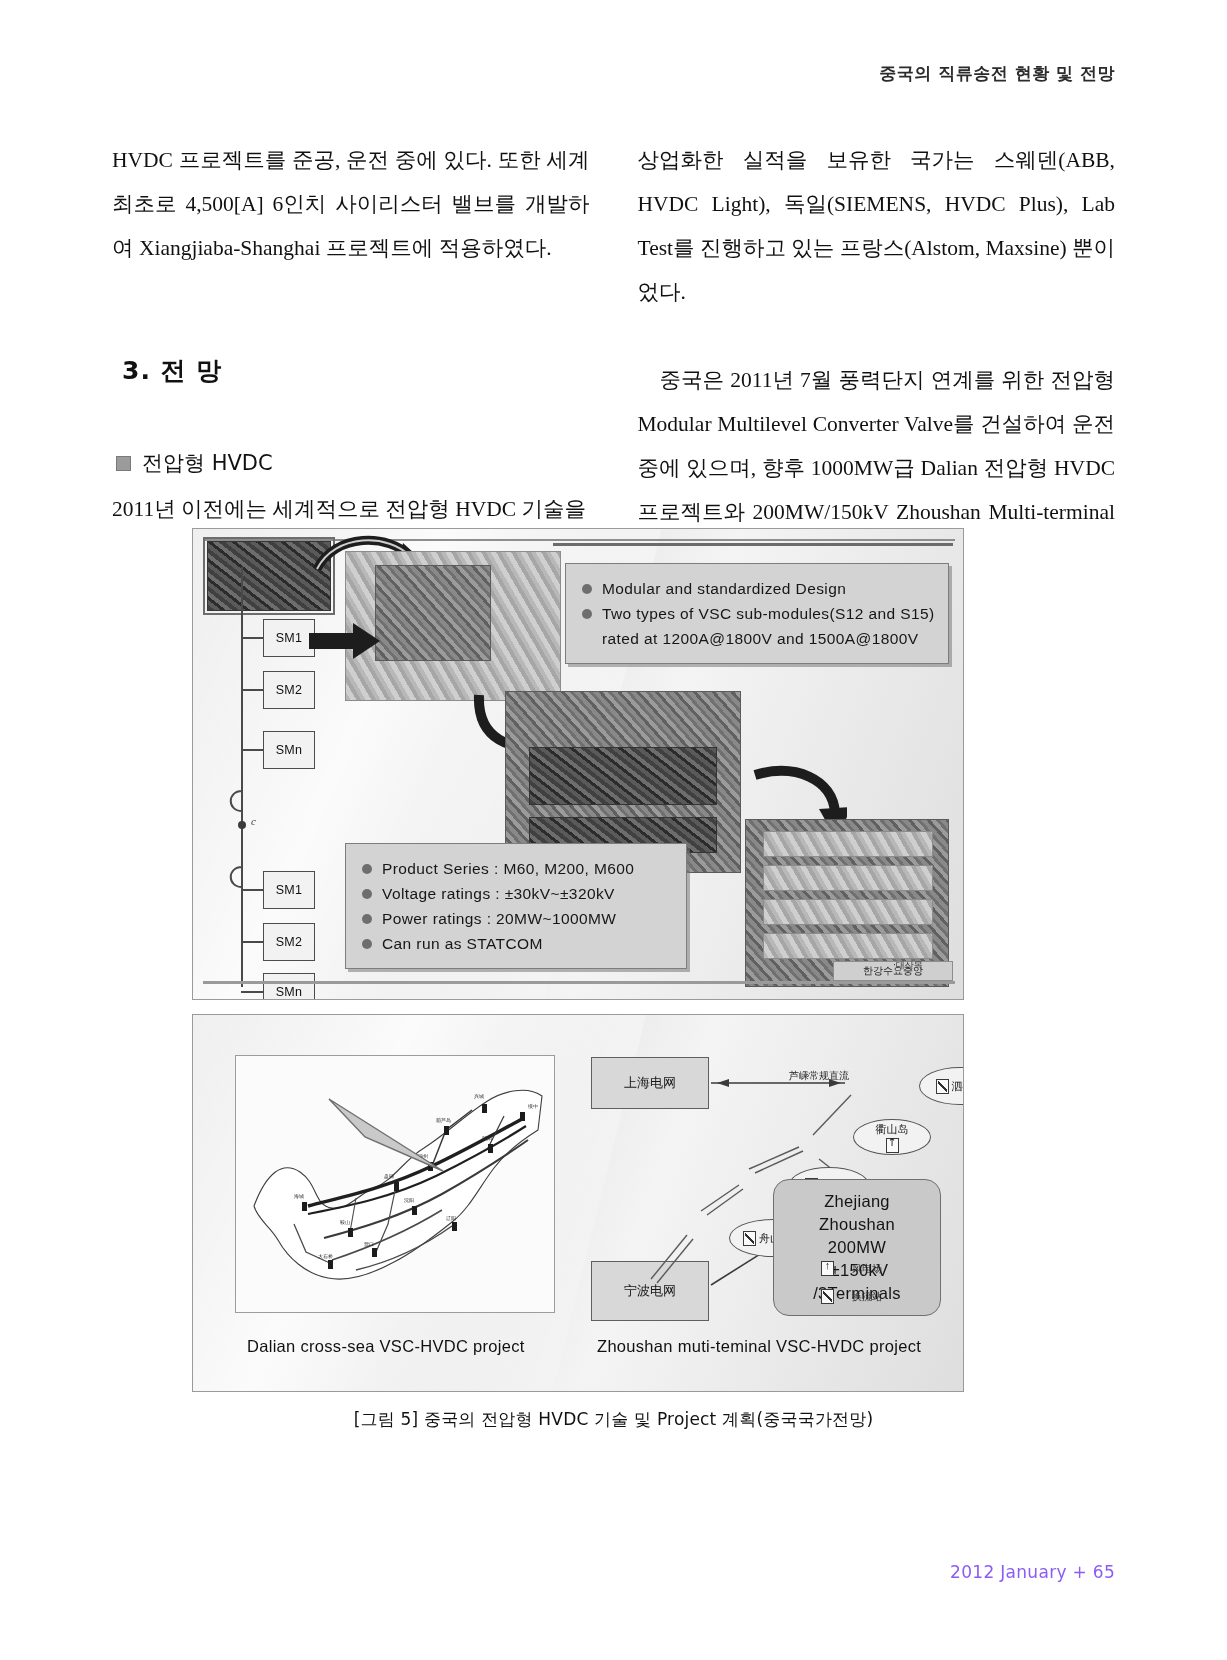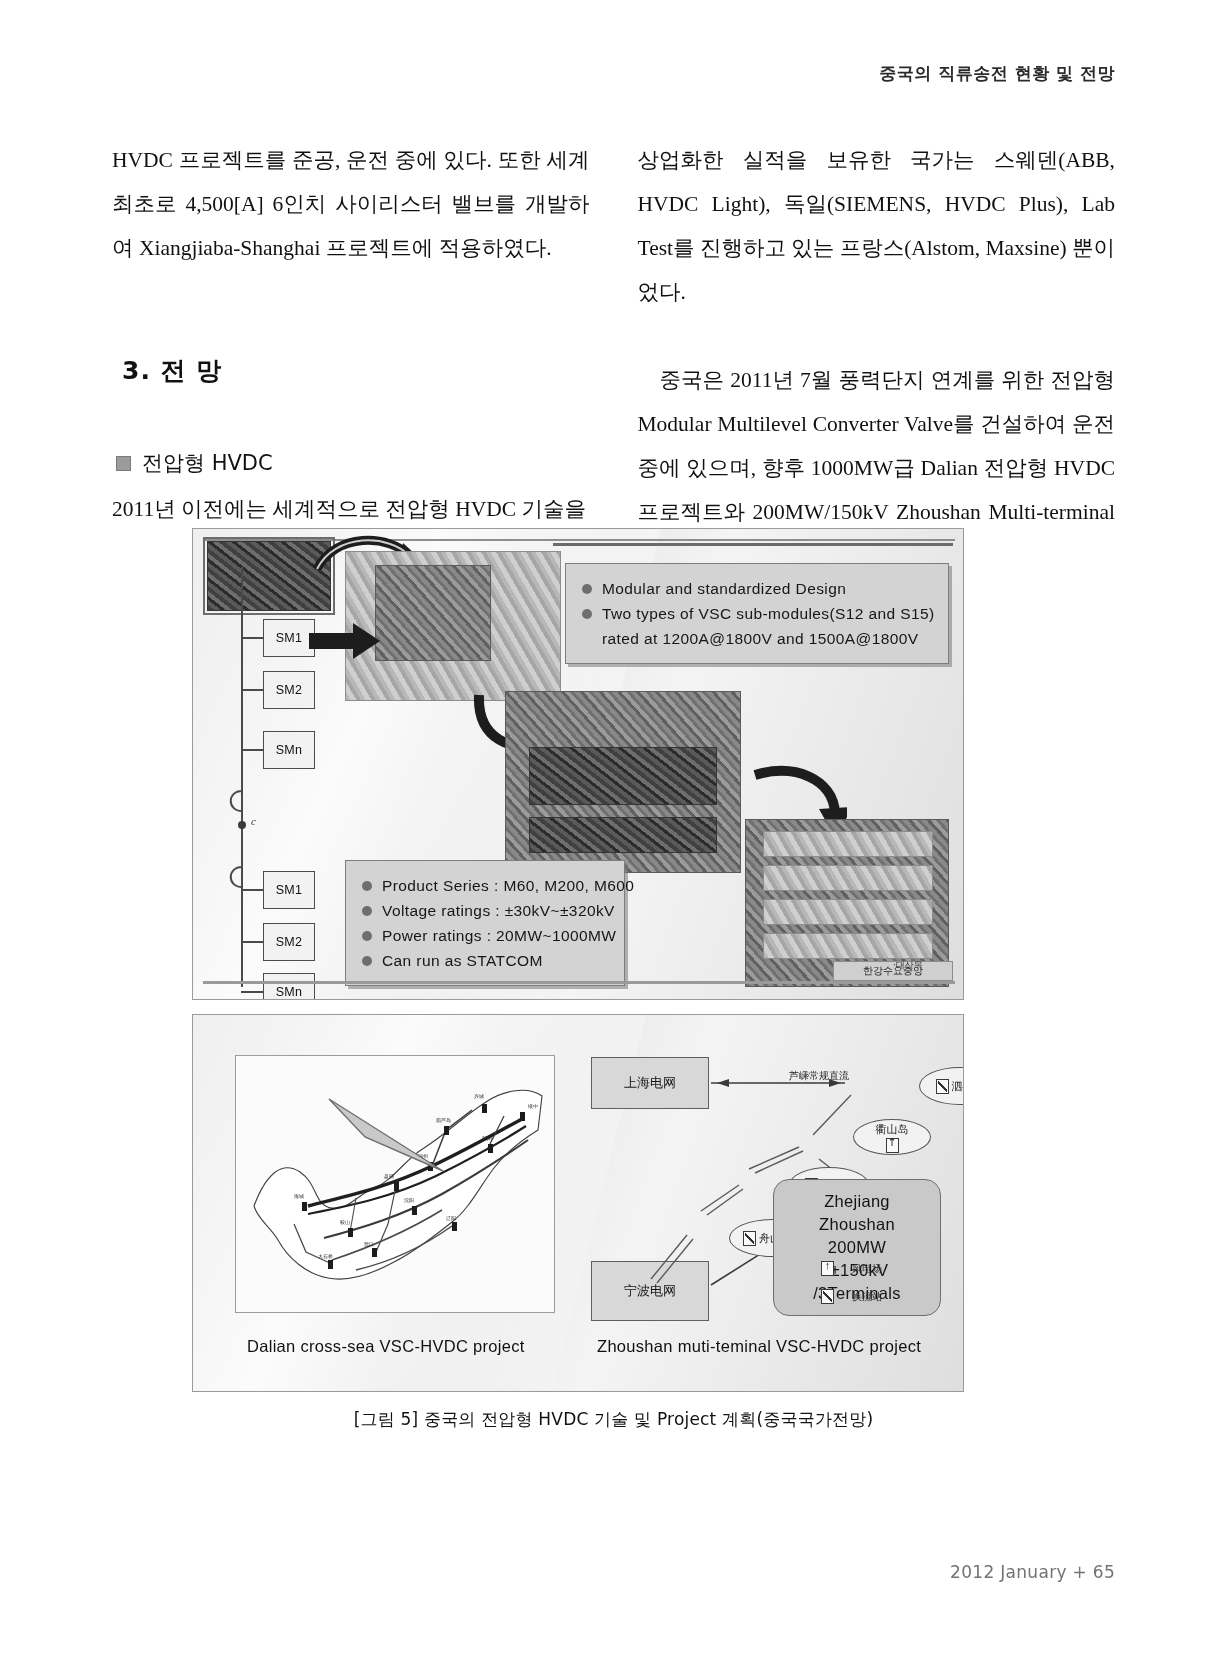"Product Series : M60, M200," div.callout { top: 331px -> 314px; width: 280px -> 342px }
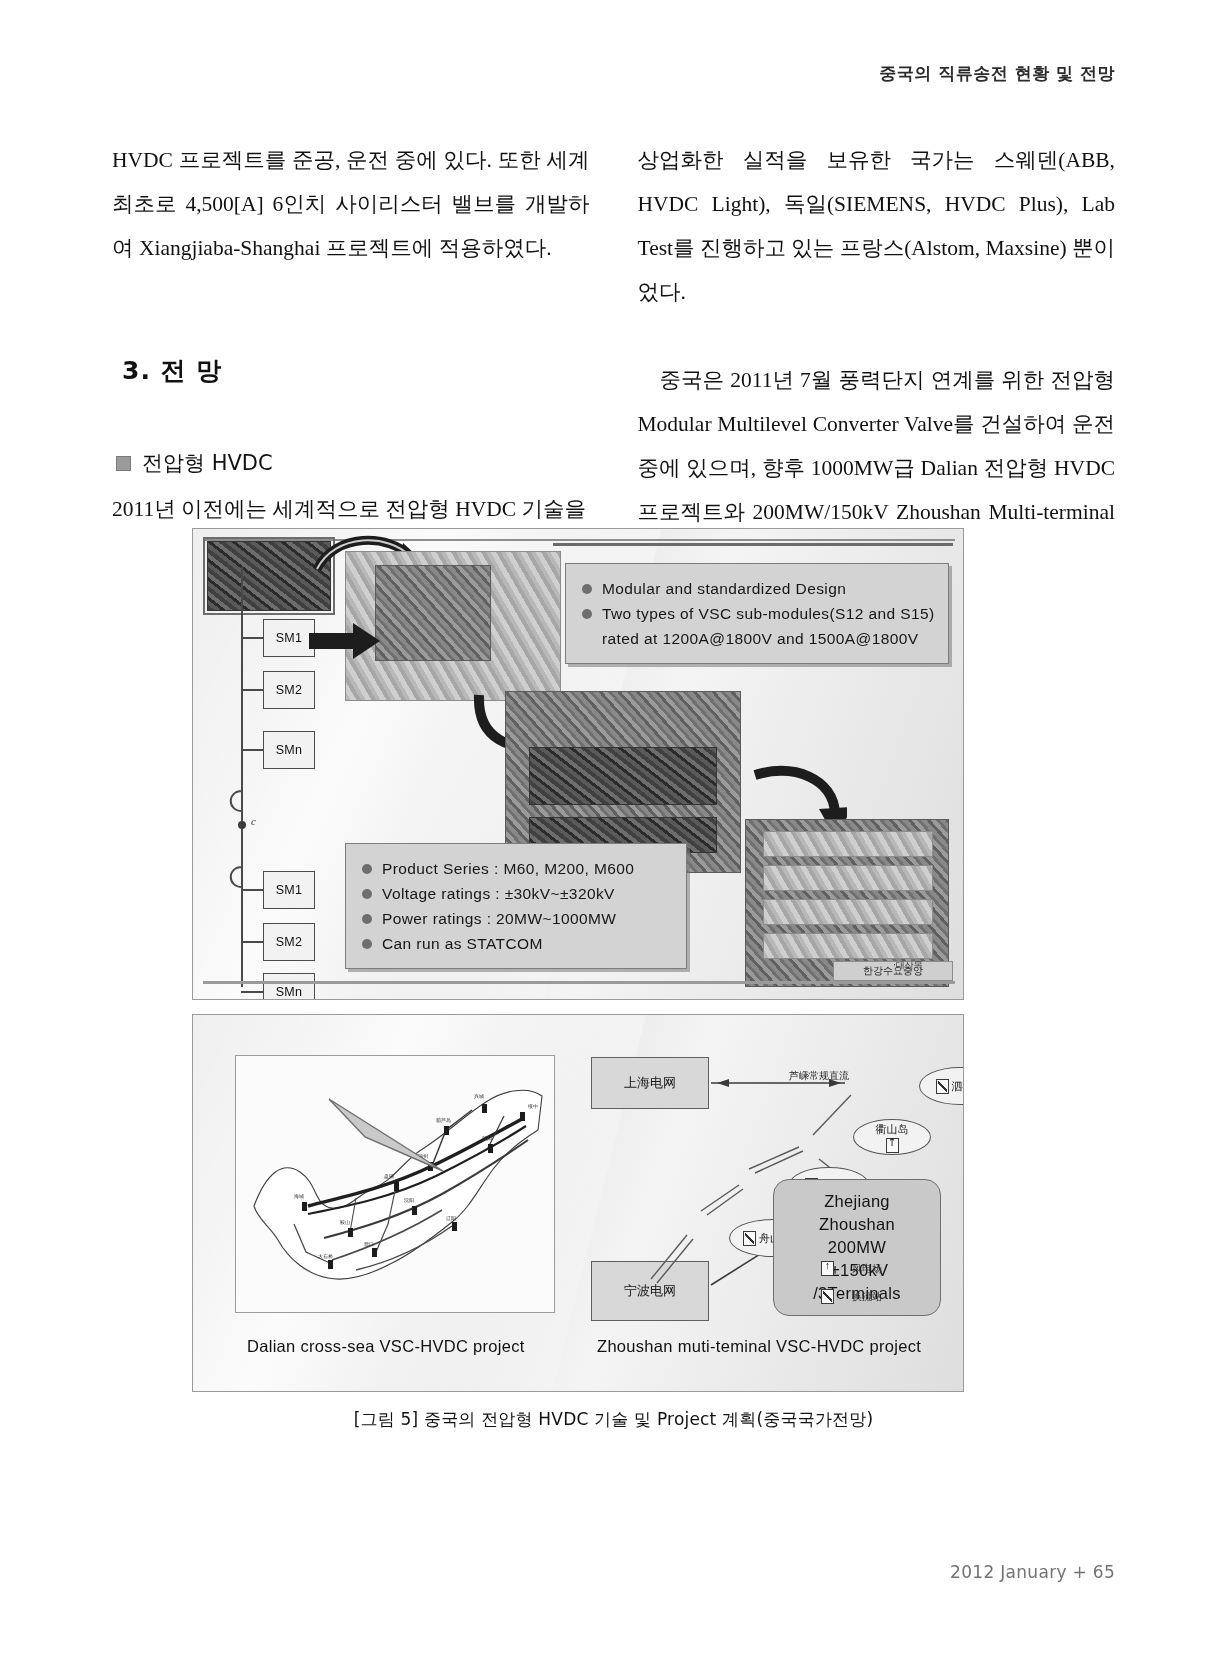"2012 January + 65" .page-footer { color: #737373 -> #8b5cf6 }
